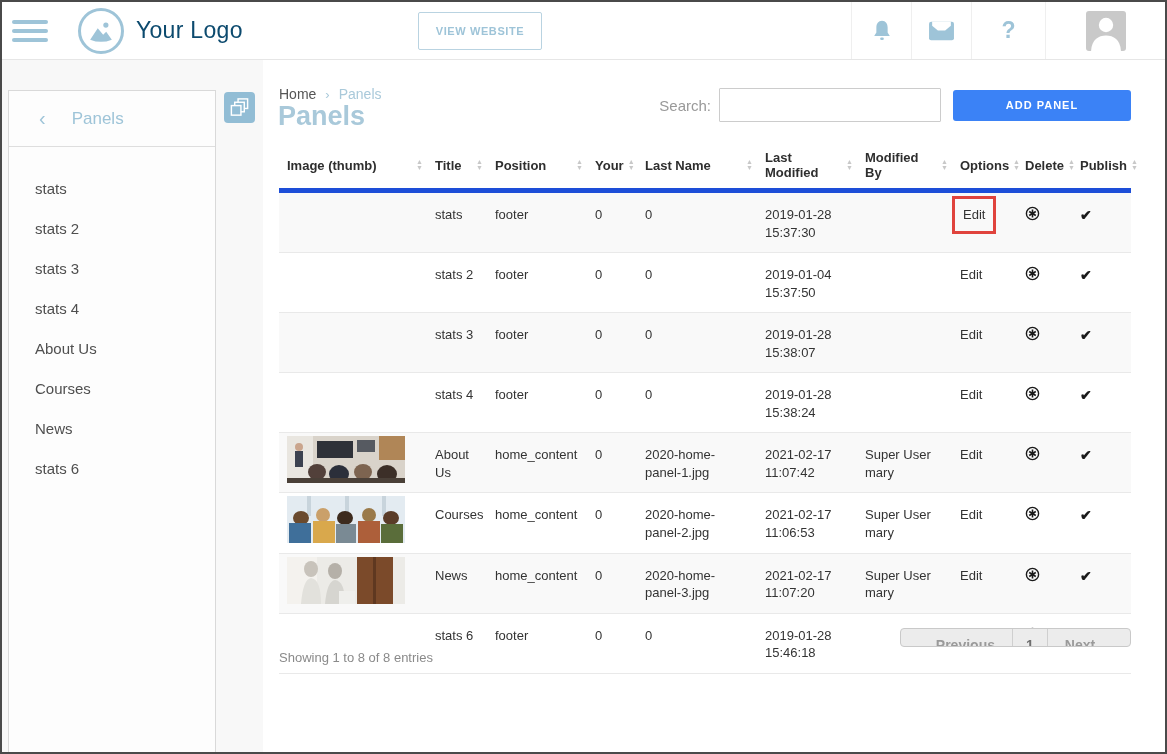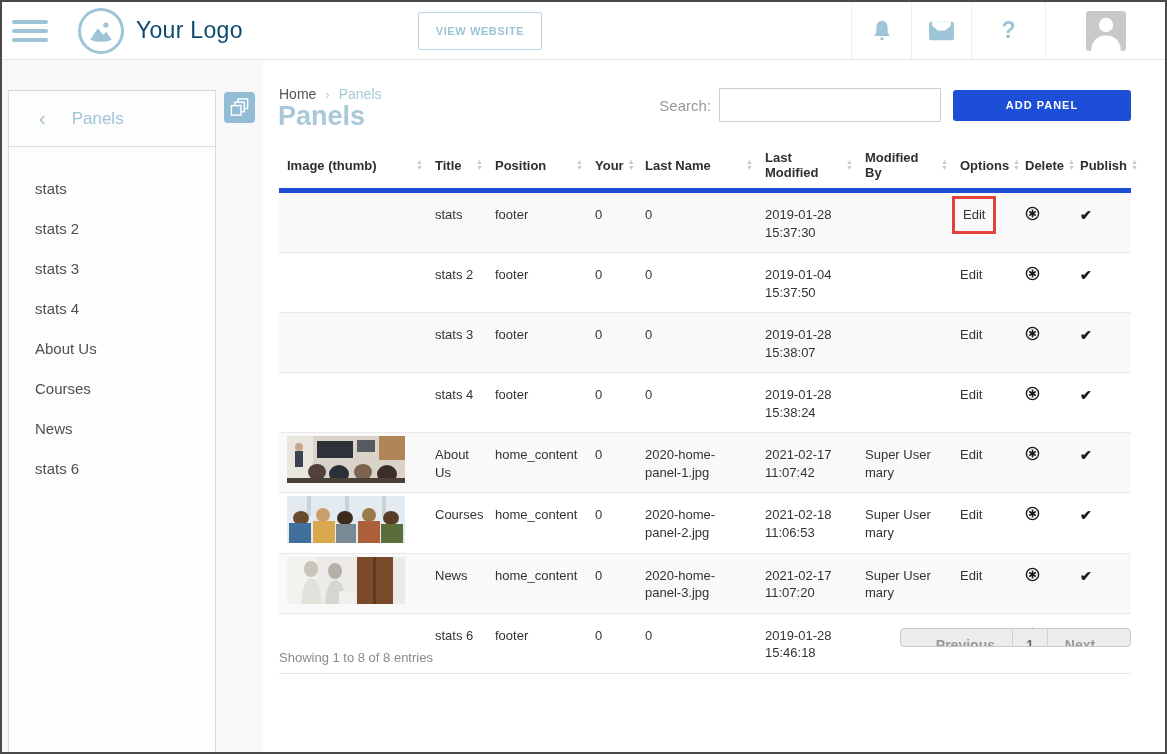"ADD PANEL" .add-btn { background: #1d4ed8 -> #3b82f6 }
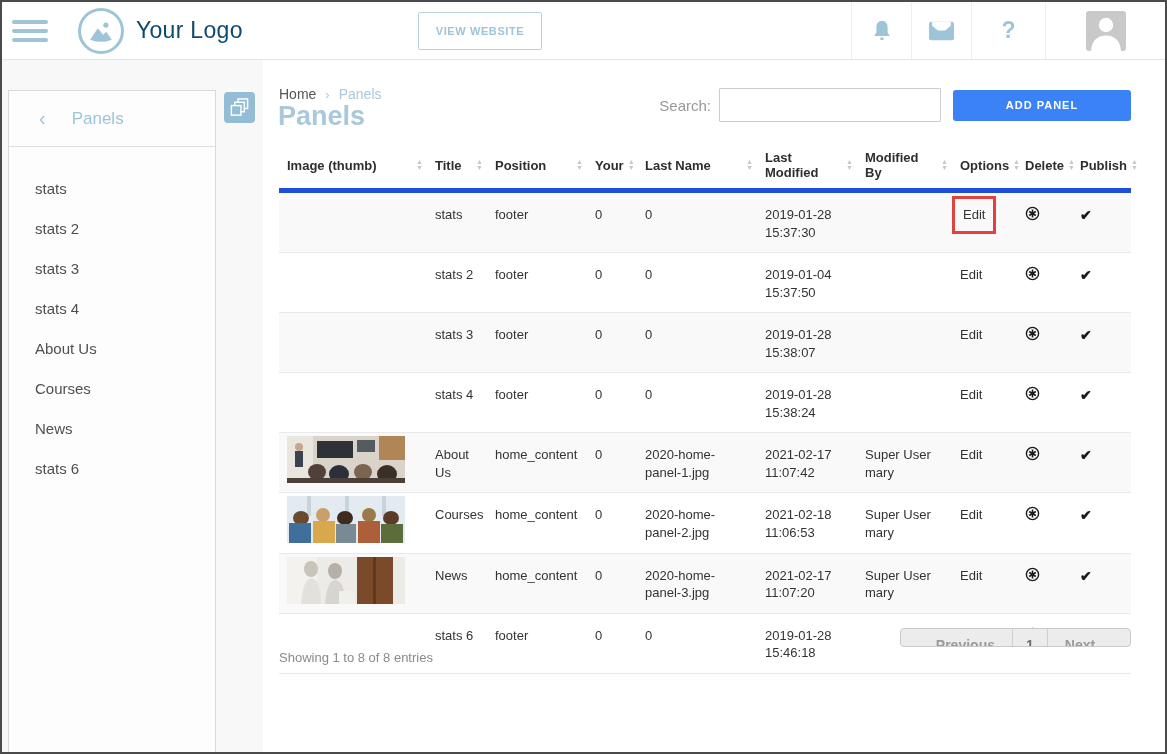"2021-02-18 11:06:53" td { text: 2021-02-18 -> 2021-02-17 }
